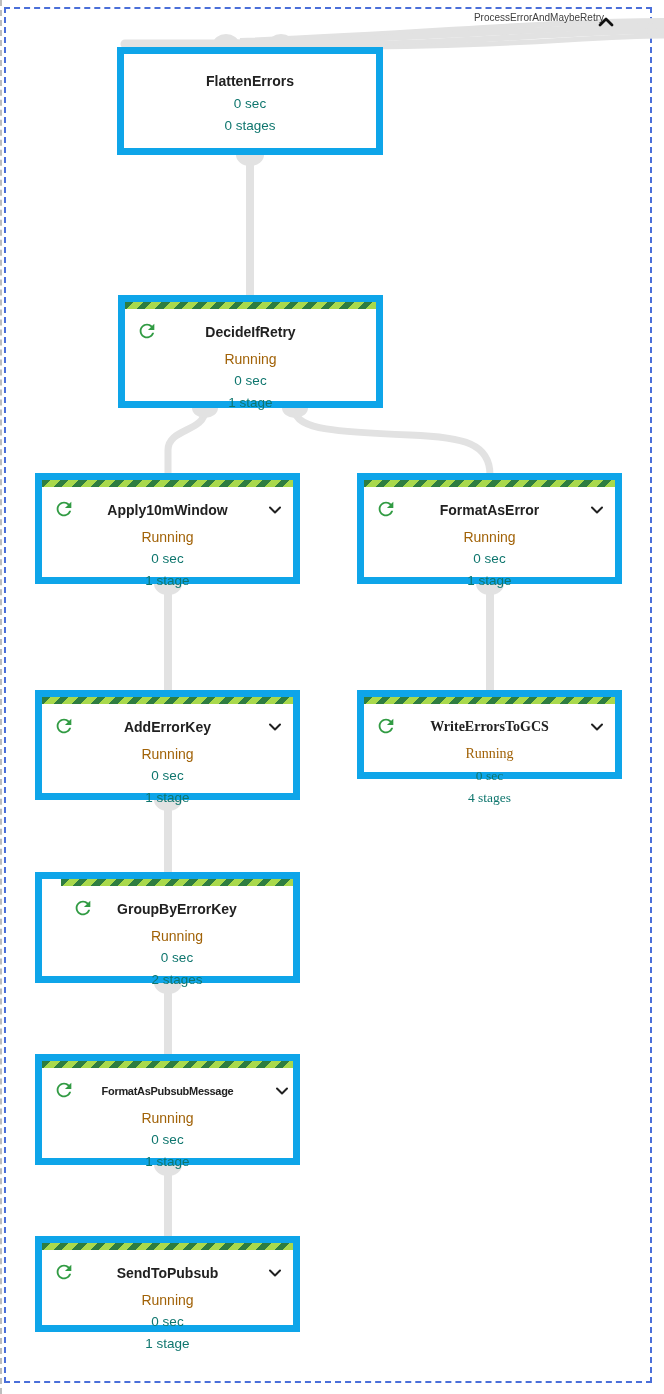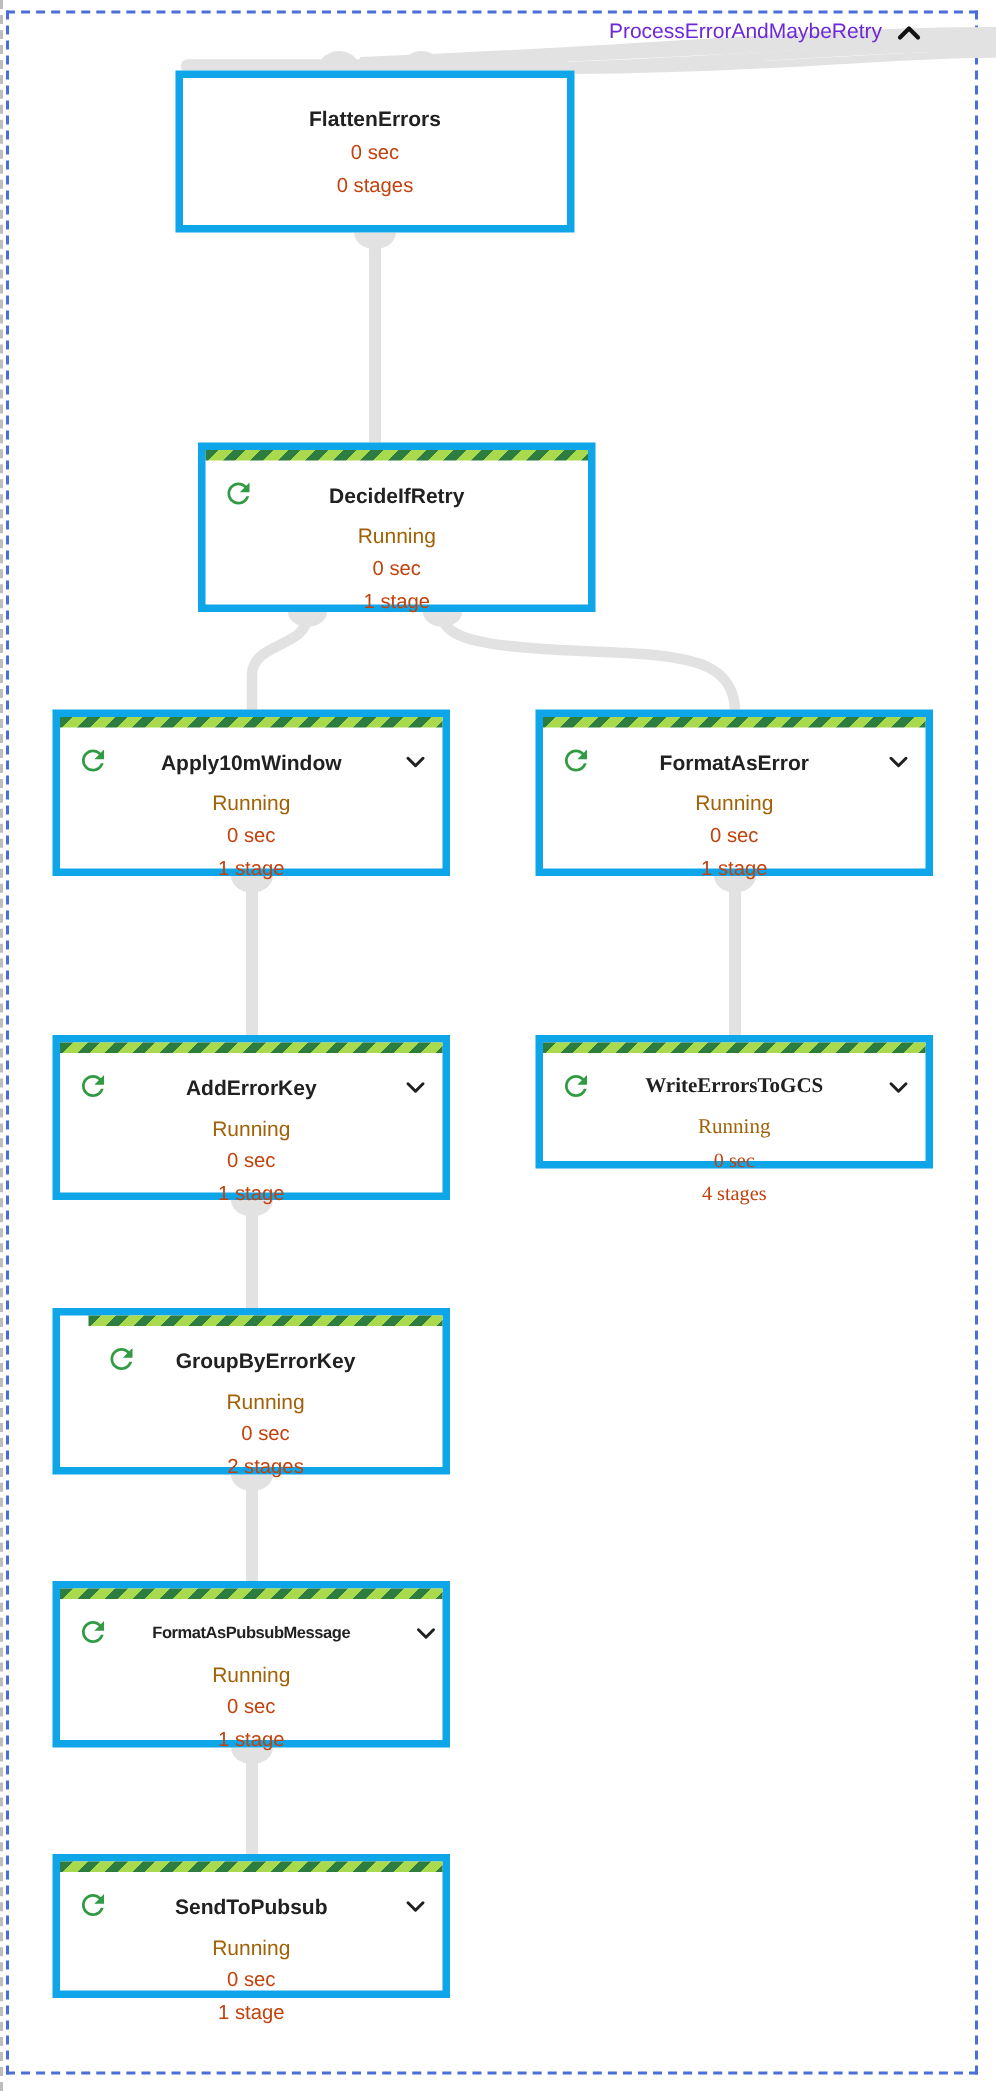"ProcessErrorAndMaybeRetry" .composite-title { color: #6d28d9 -> #404040; font-size: 14px -> 10px; right: 52px -> 36px }
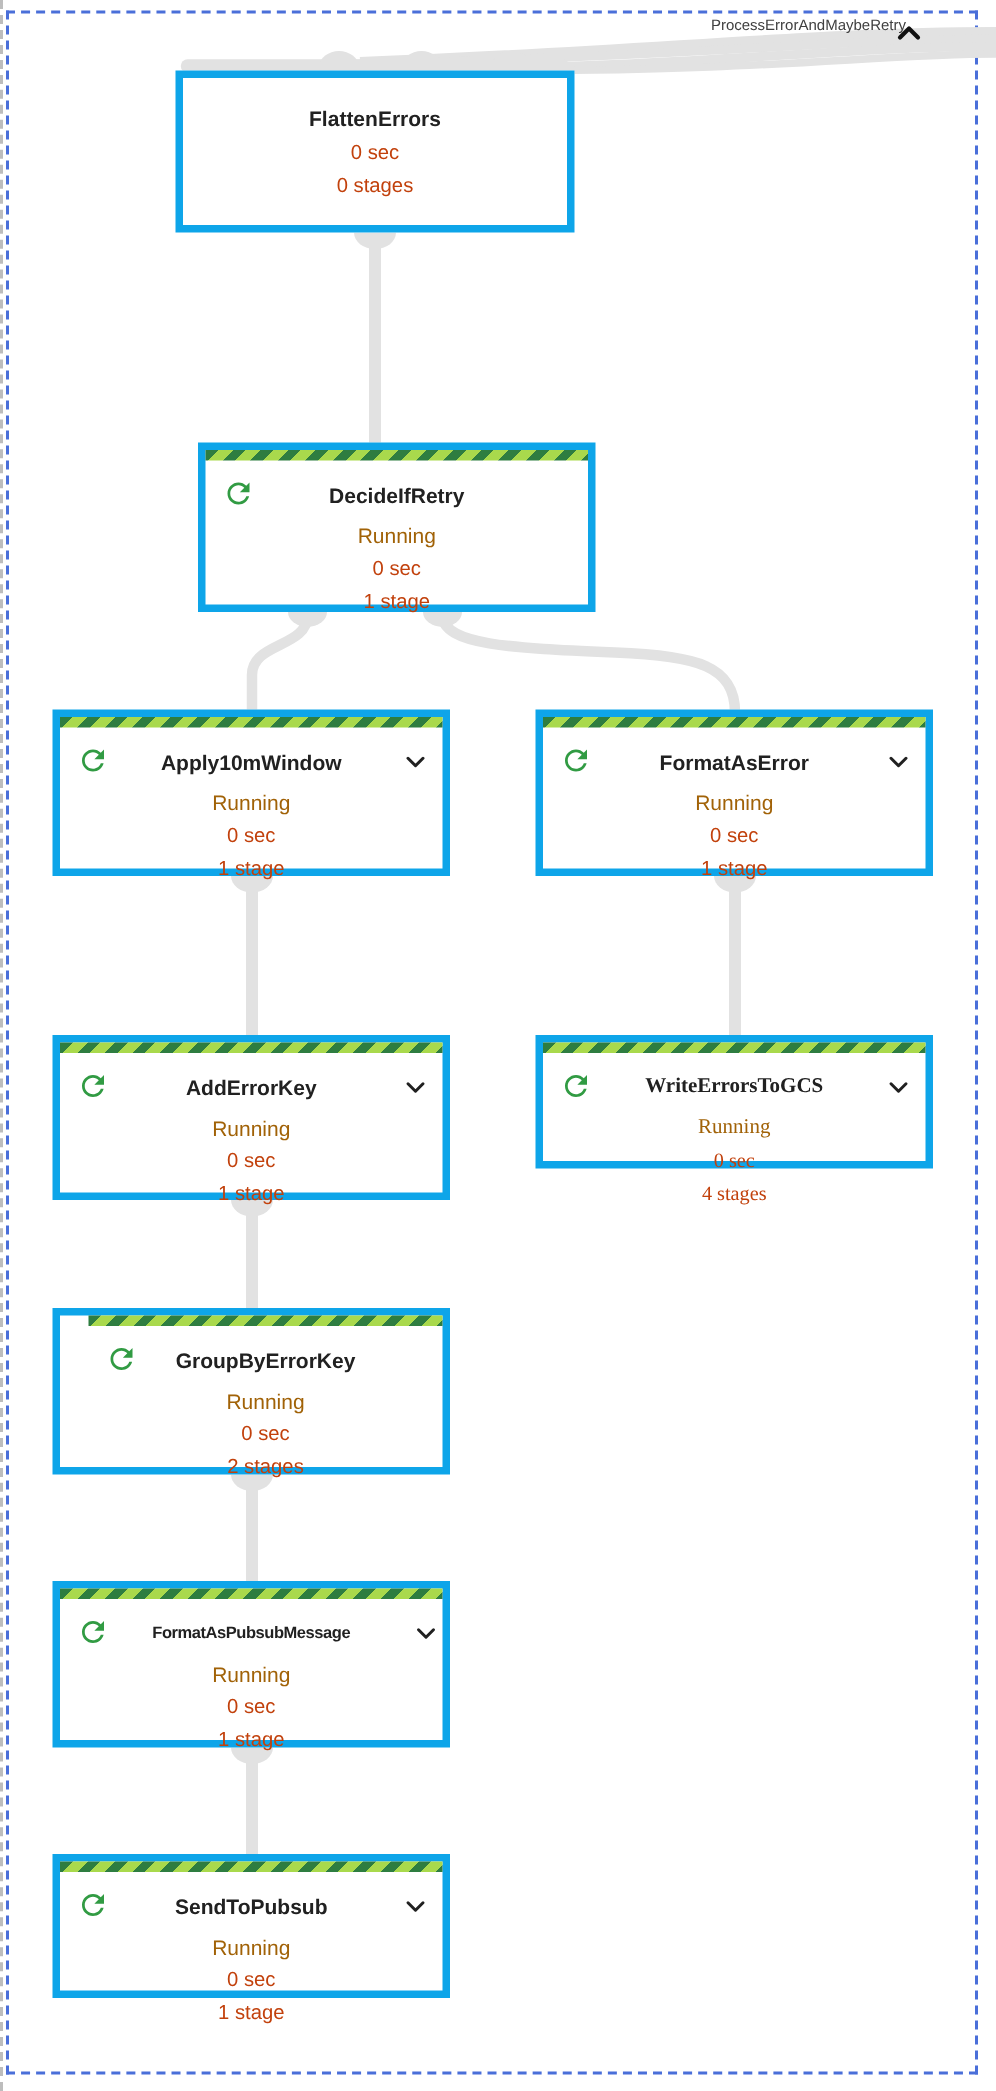"FlattenErrors" .node { border: 5px solid #0ea5e9 -> 7px solid #0ea5e9 }
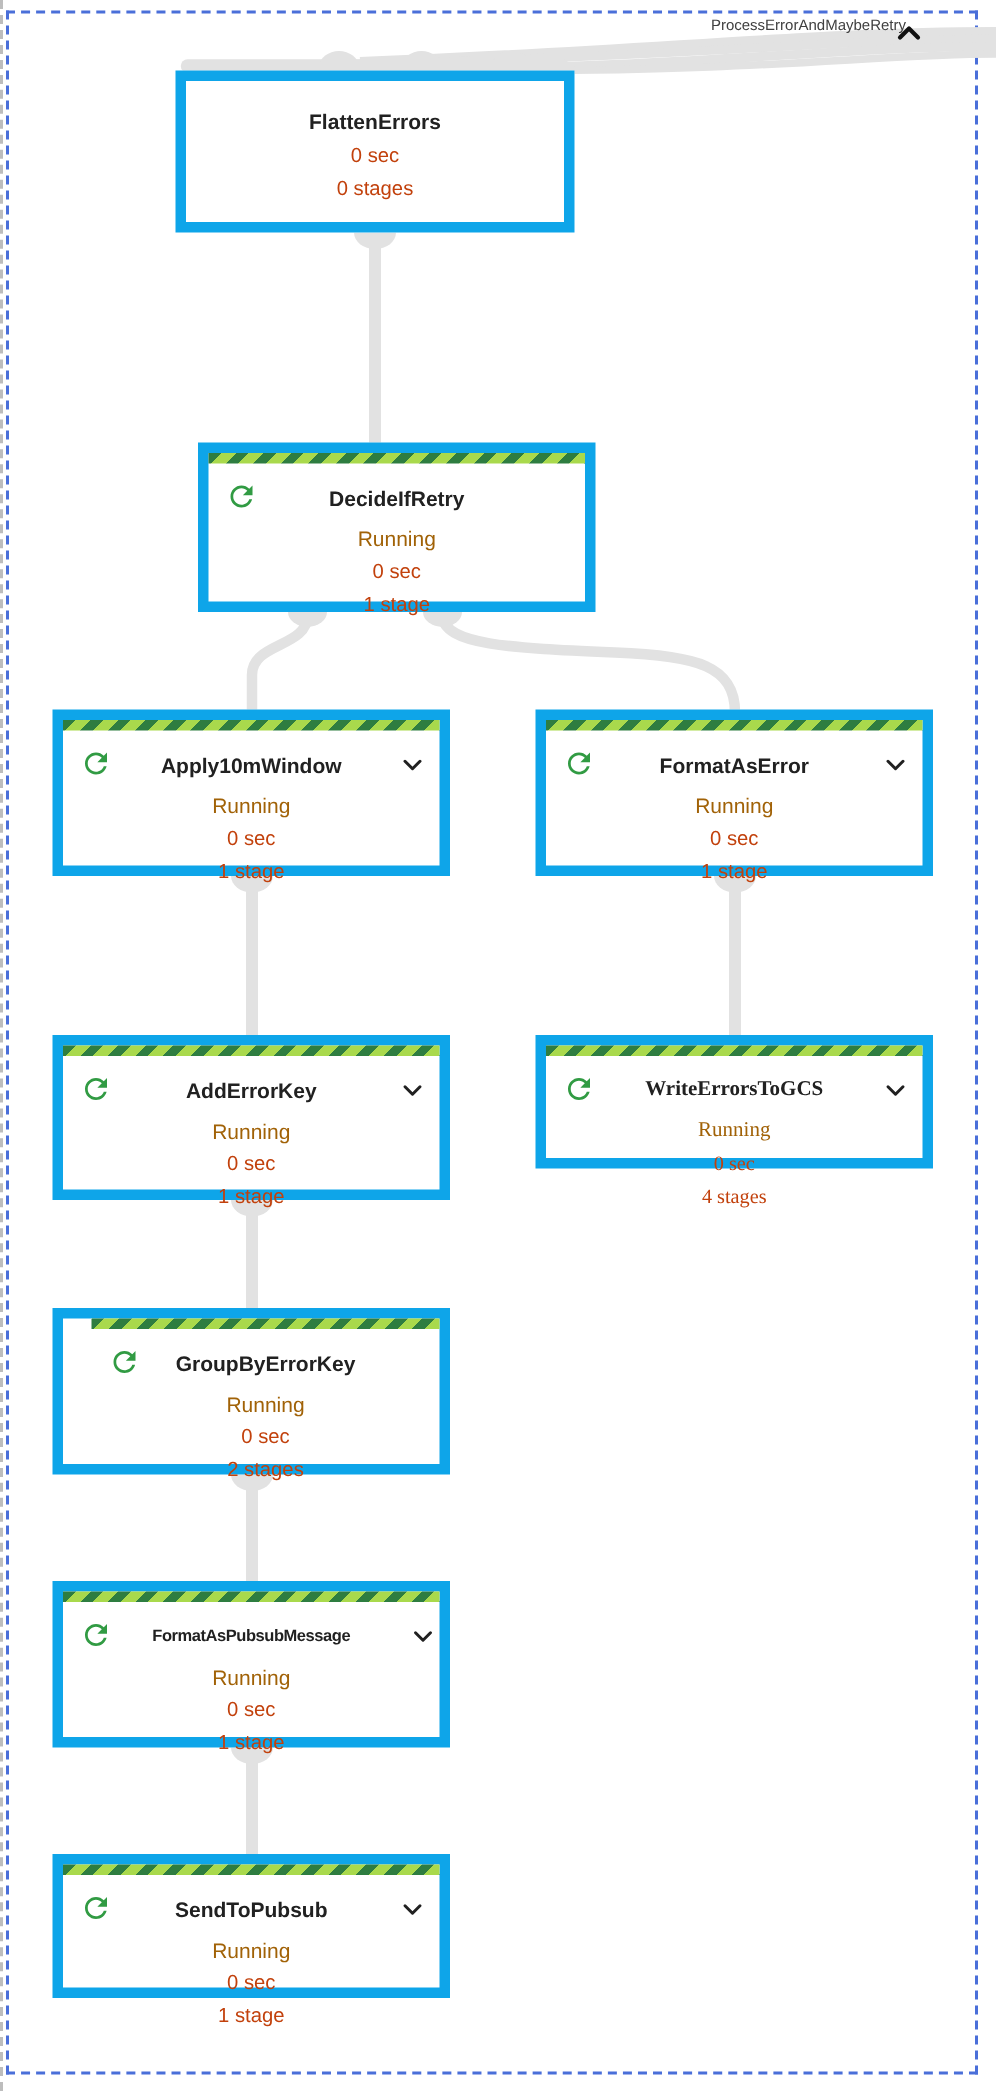"0 sec" .node-line { color: #c2410c -> #0f766e }
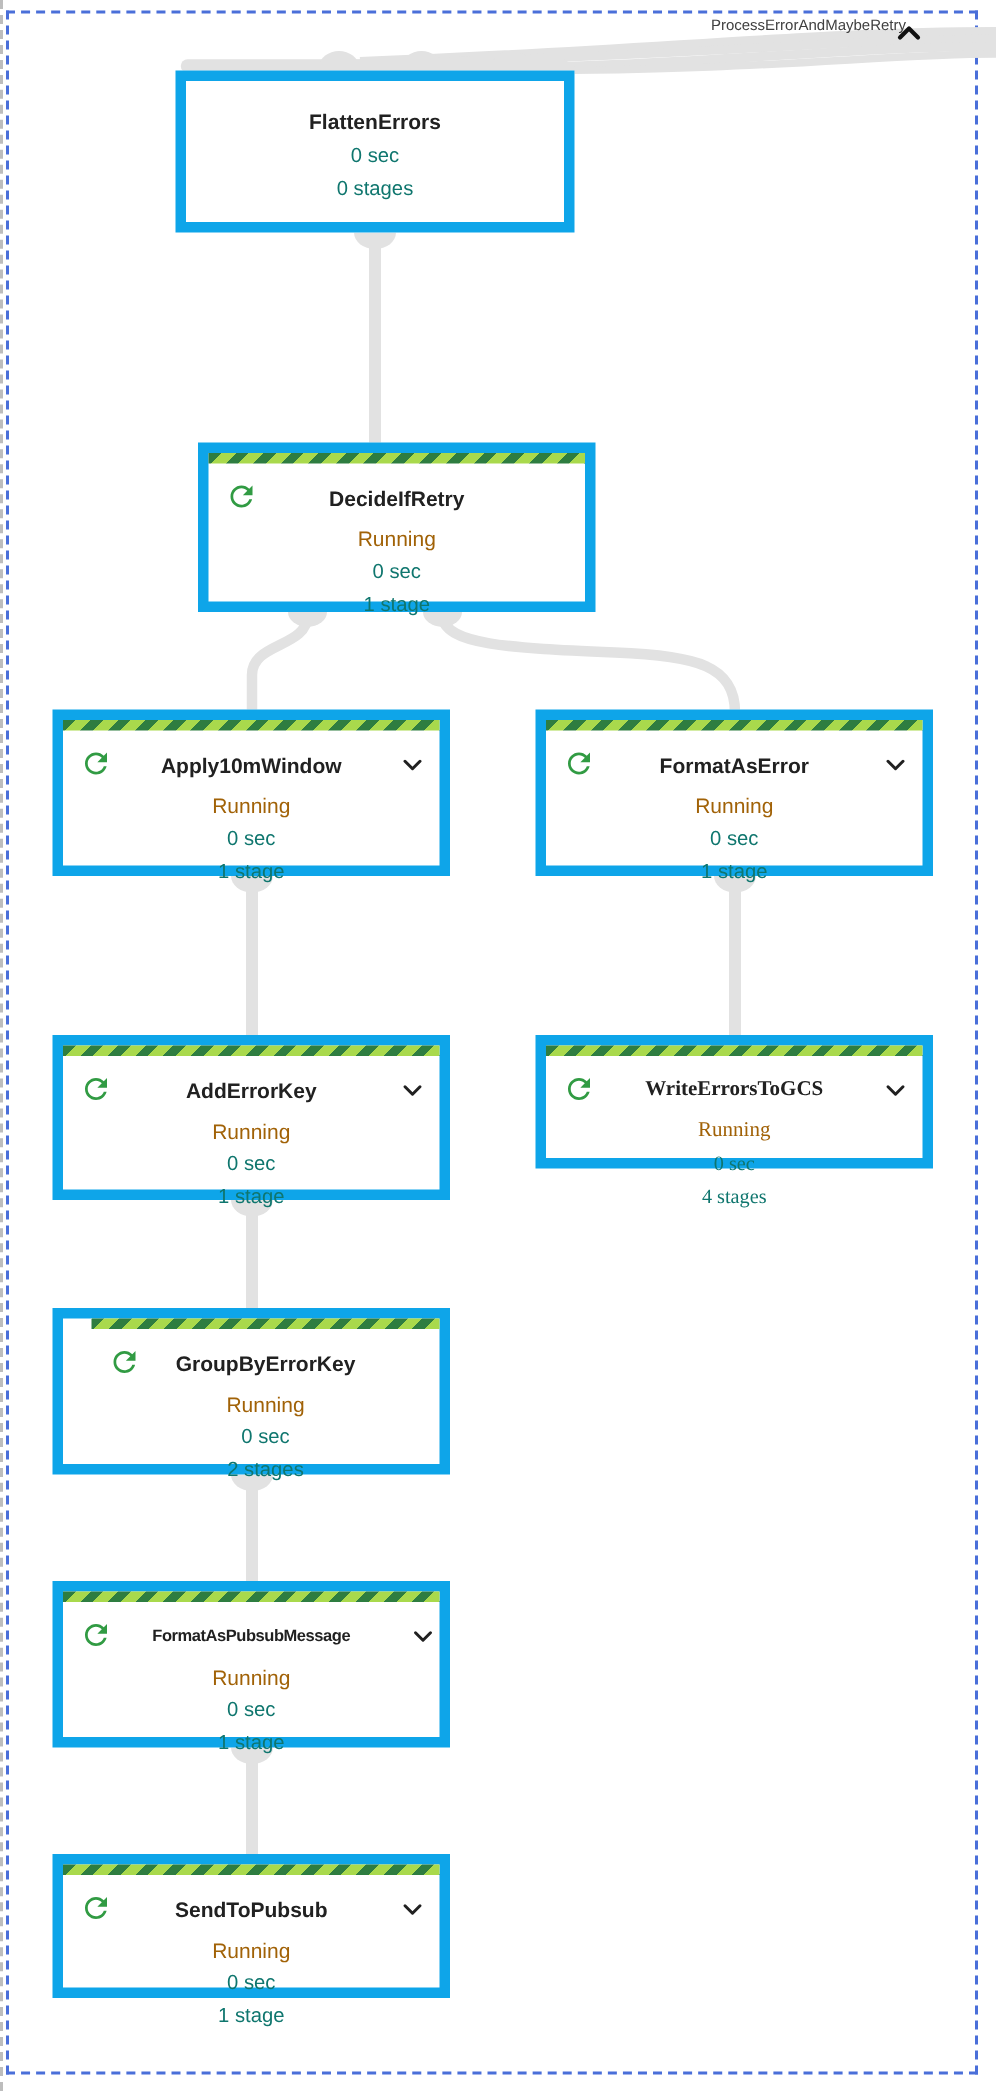"DecideIfRetry" #n-decide { left: 132px -> 118px }
